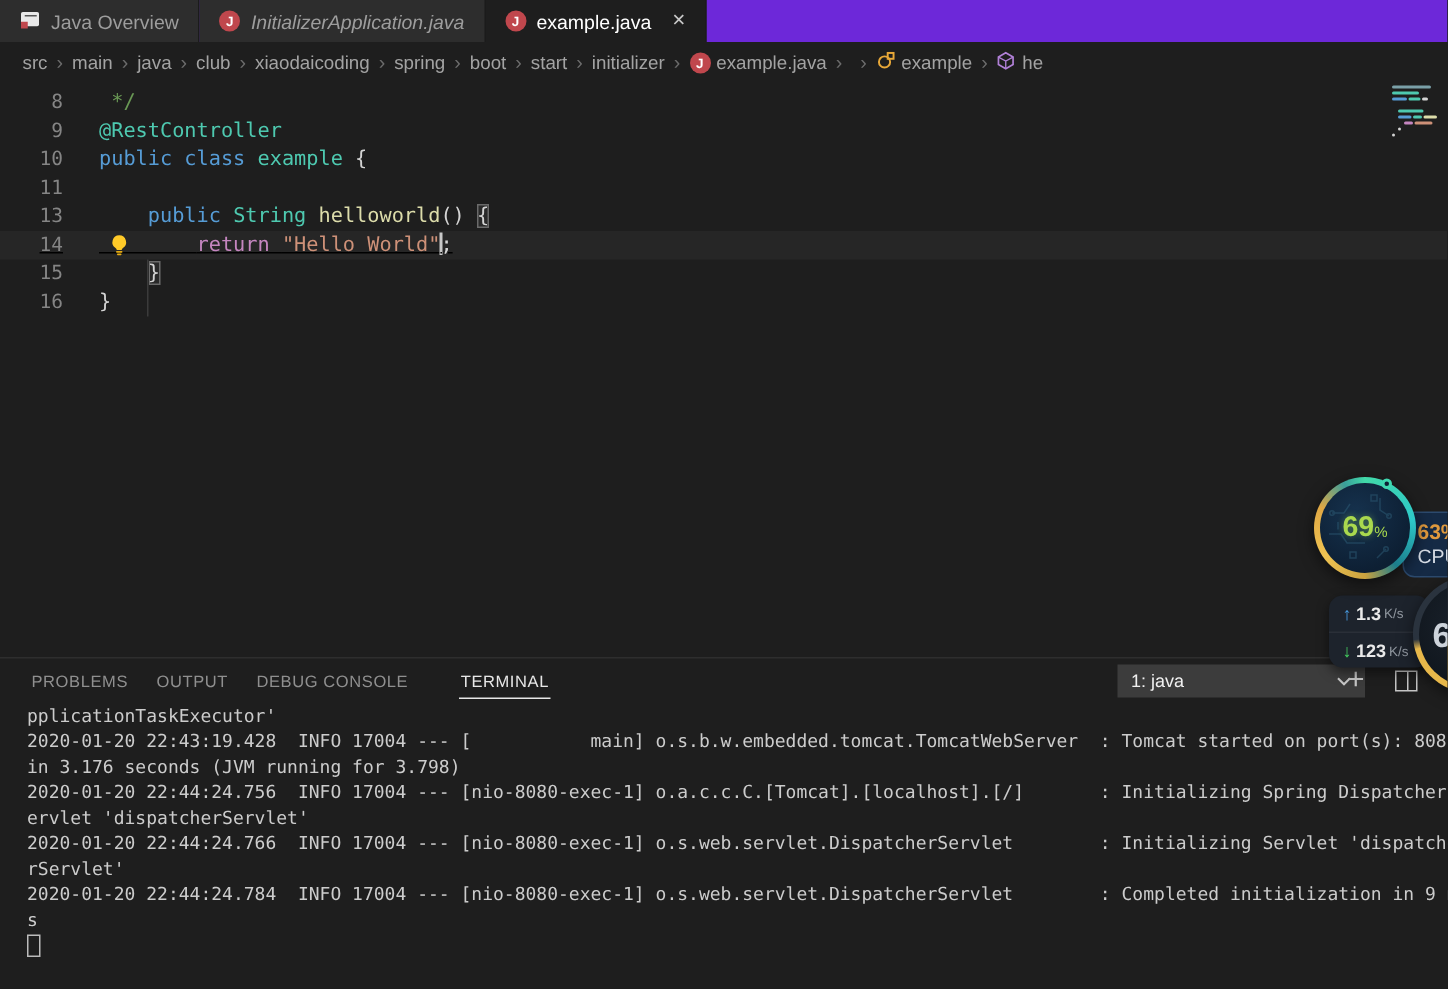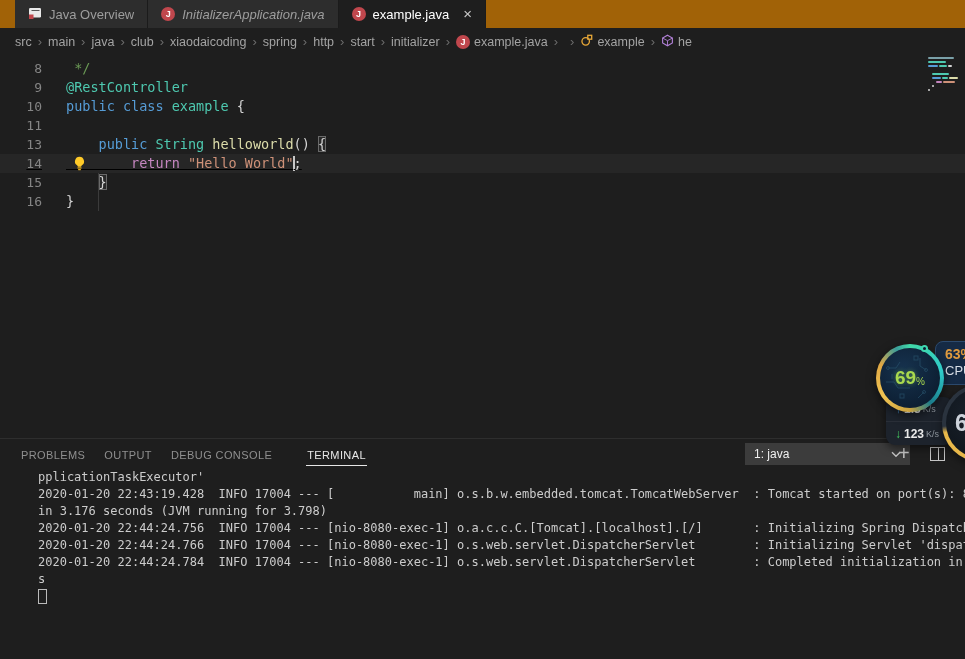"Java Overview" .tab-bar { background: #a16207 -> #6d28d9; padding-left: 15px -> none }
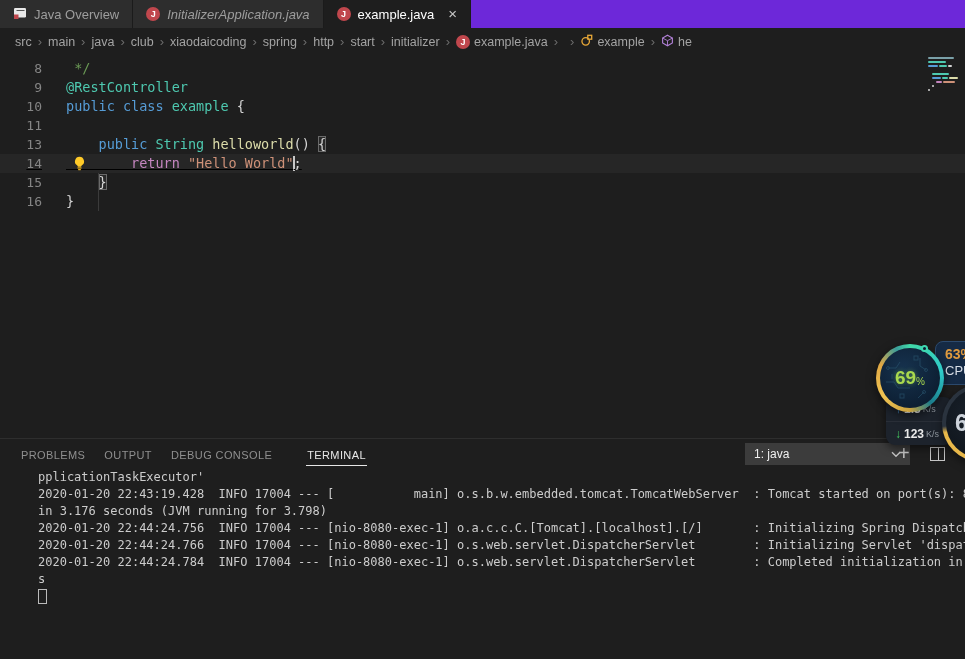"http" span { text: http -> boot }
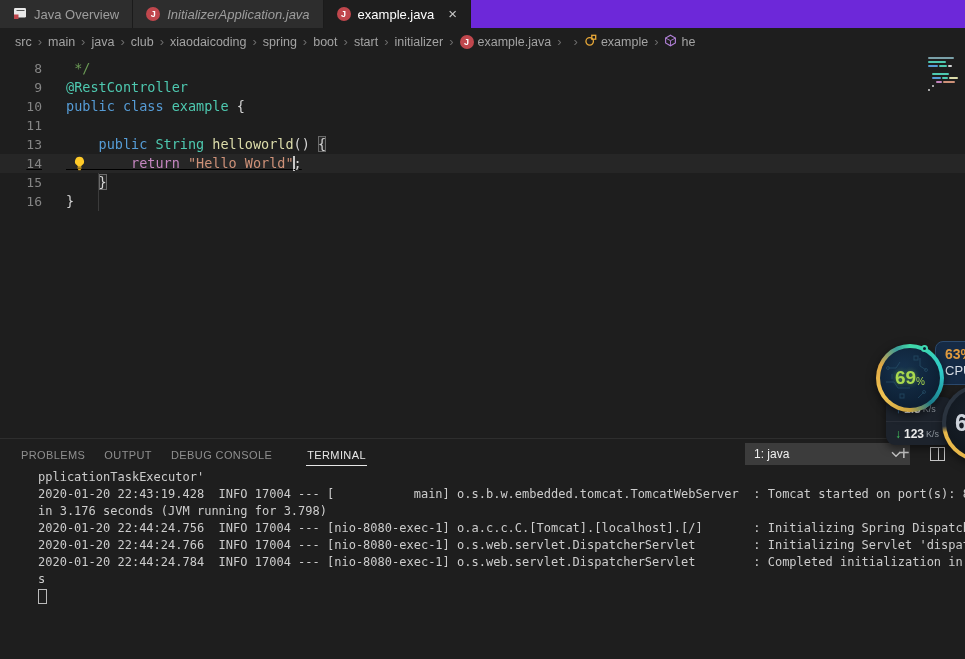"69" .cpu-gauge { top: 344px -> 318px }
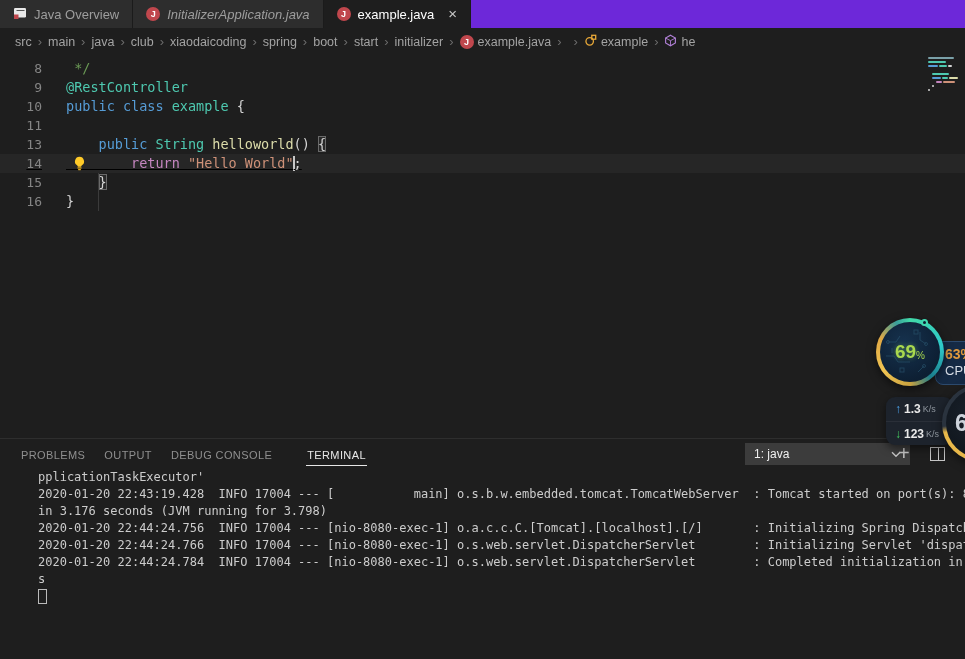"pplicationTaskExecutor'" .terminal { padding-left: 20px -> none }
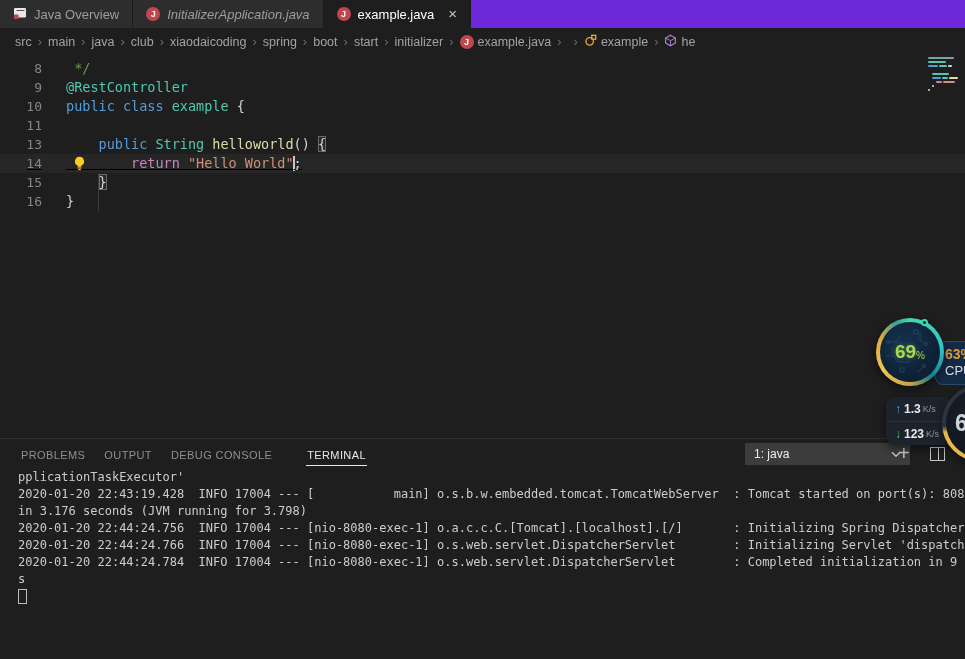"ervlet 'dispatcherServlet'" div.term-row { html: none -> <div>ervlet 'dispatcherServlet'</div> }
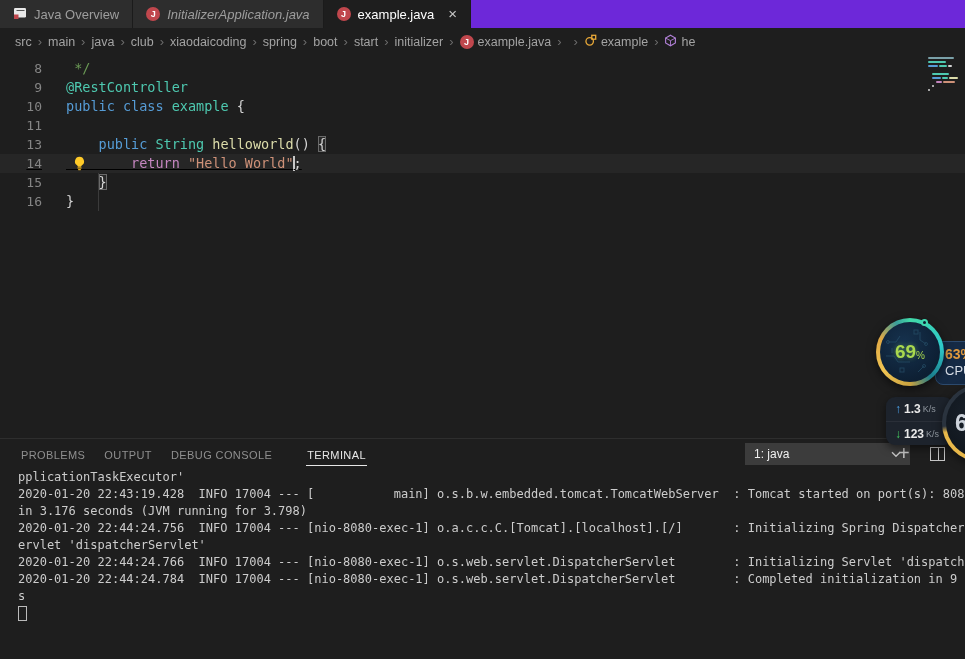"rServlet'" div.term-row { html: none -> <div>rServlet'</div> }
